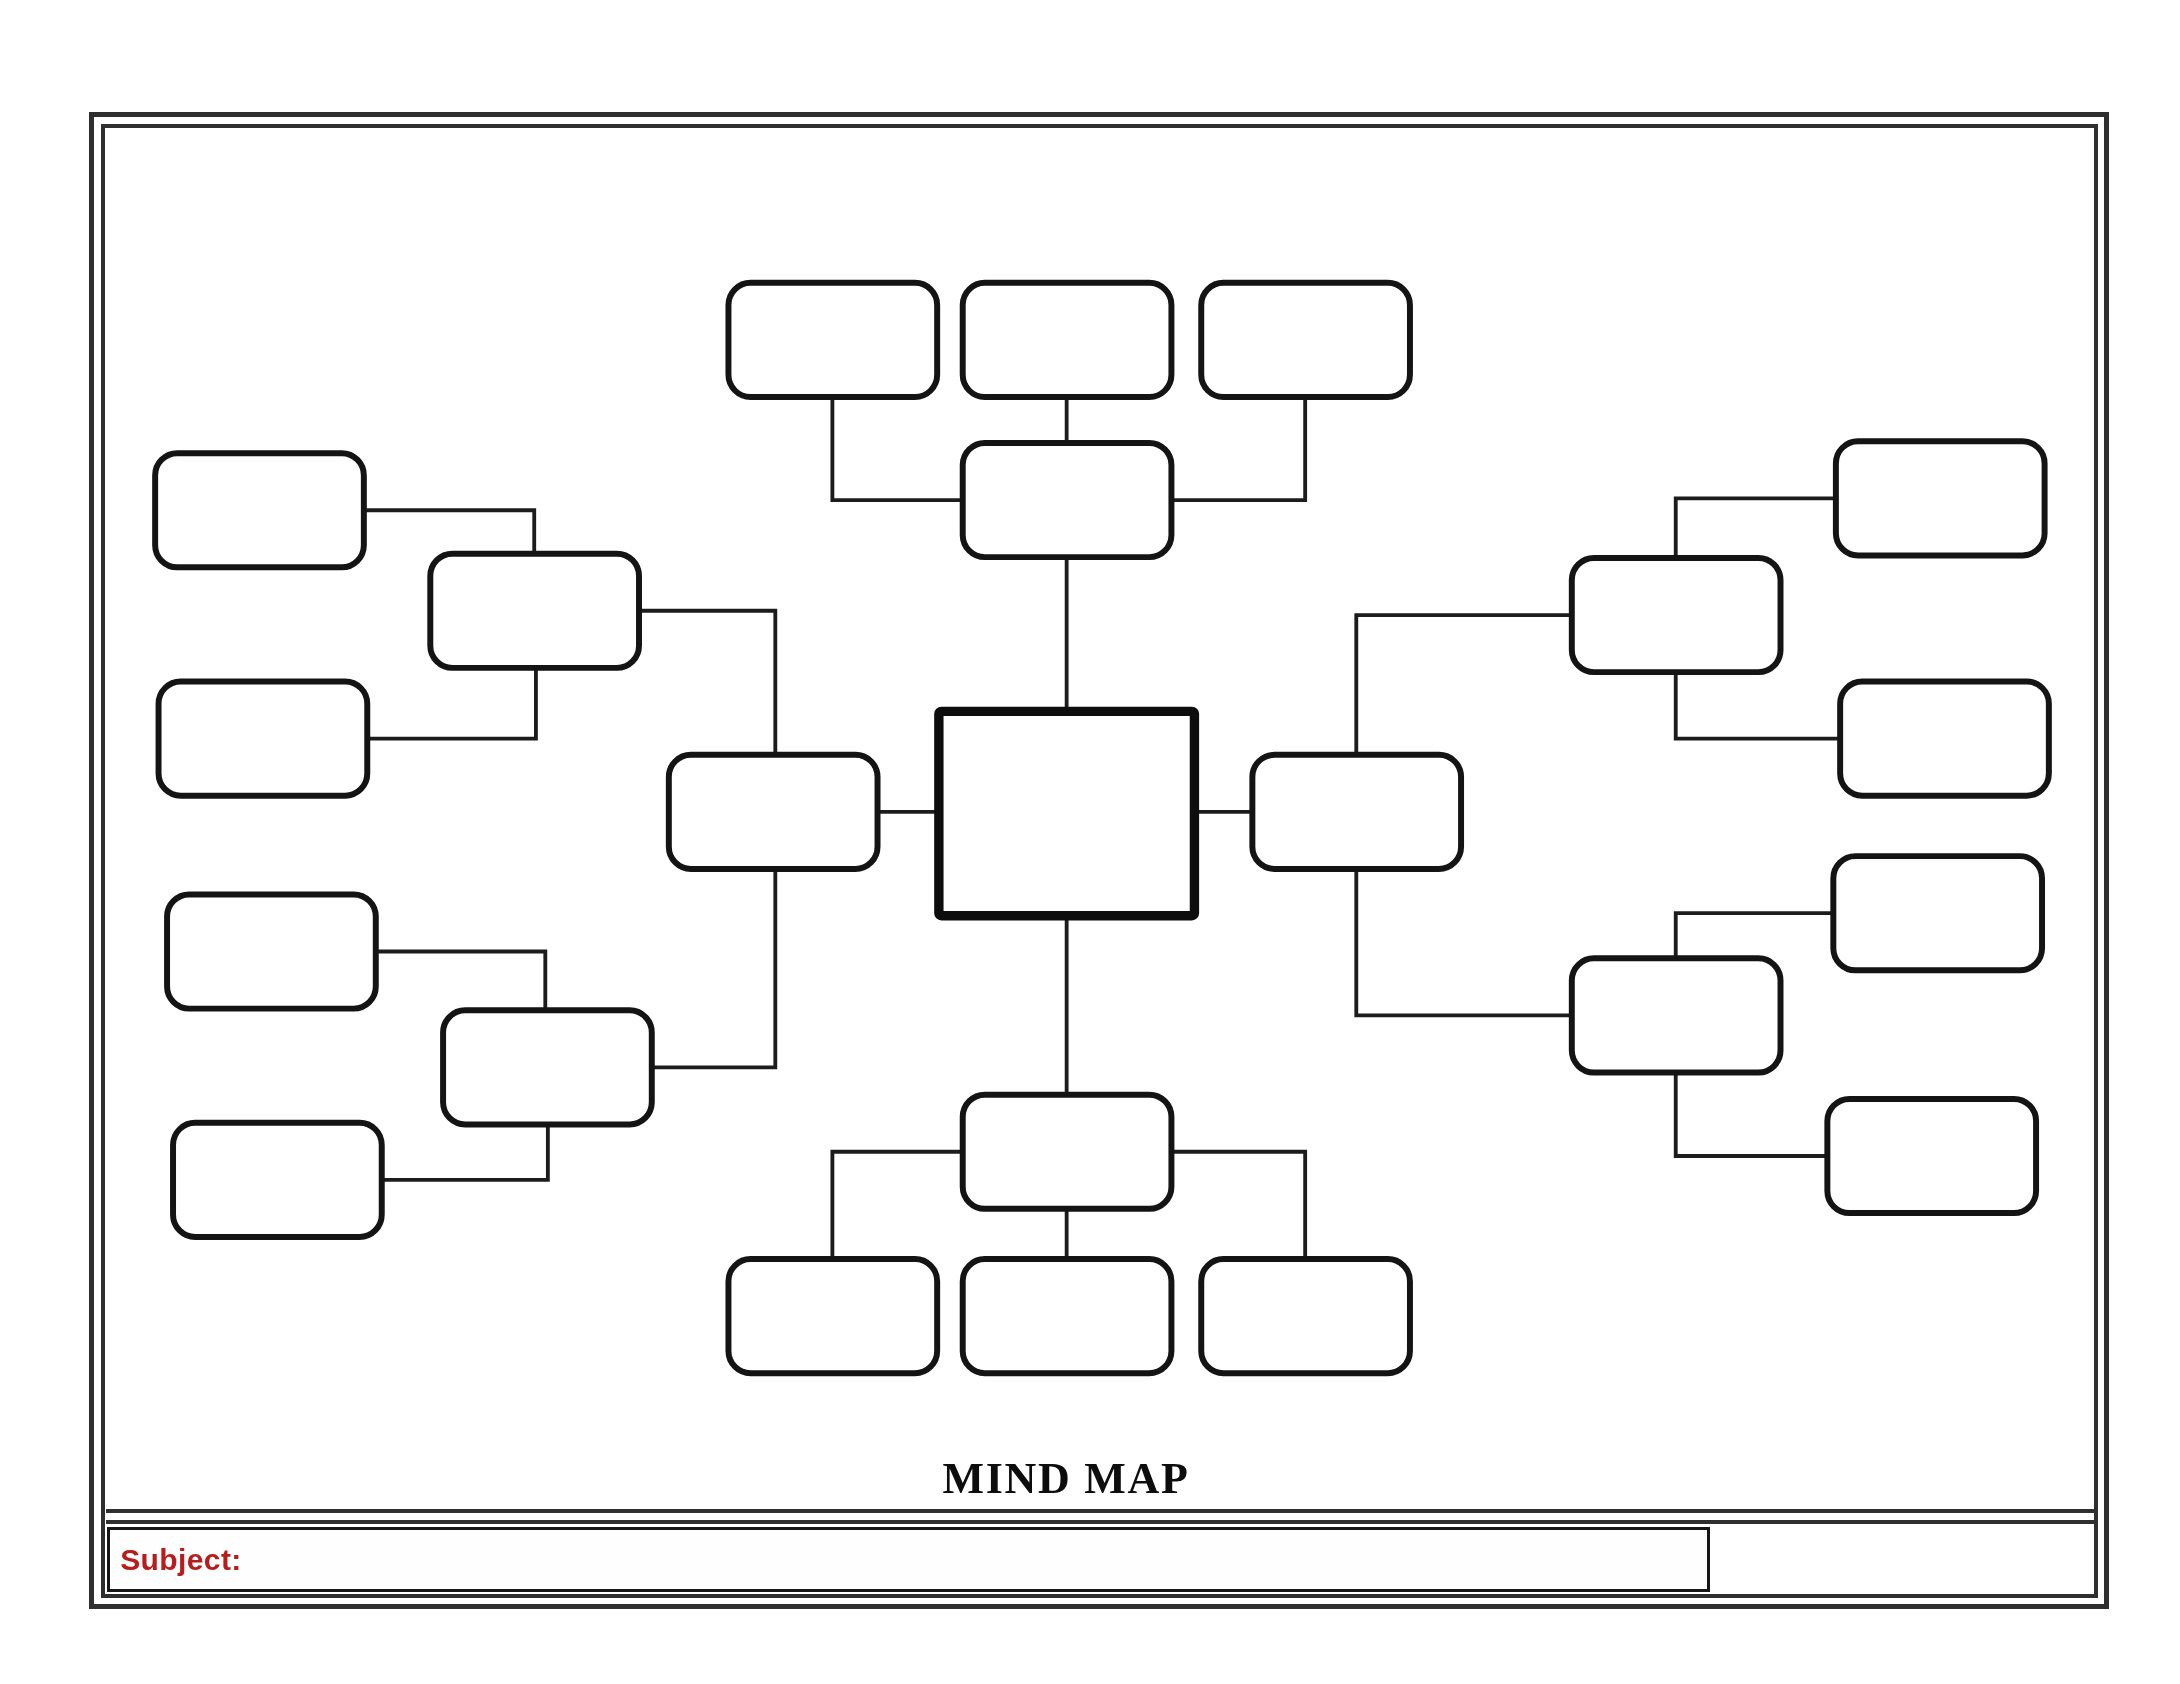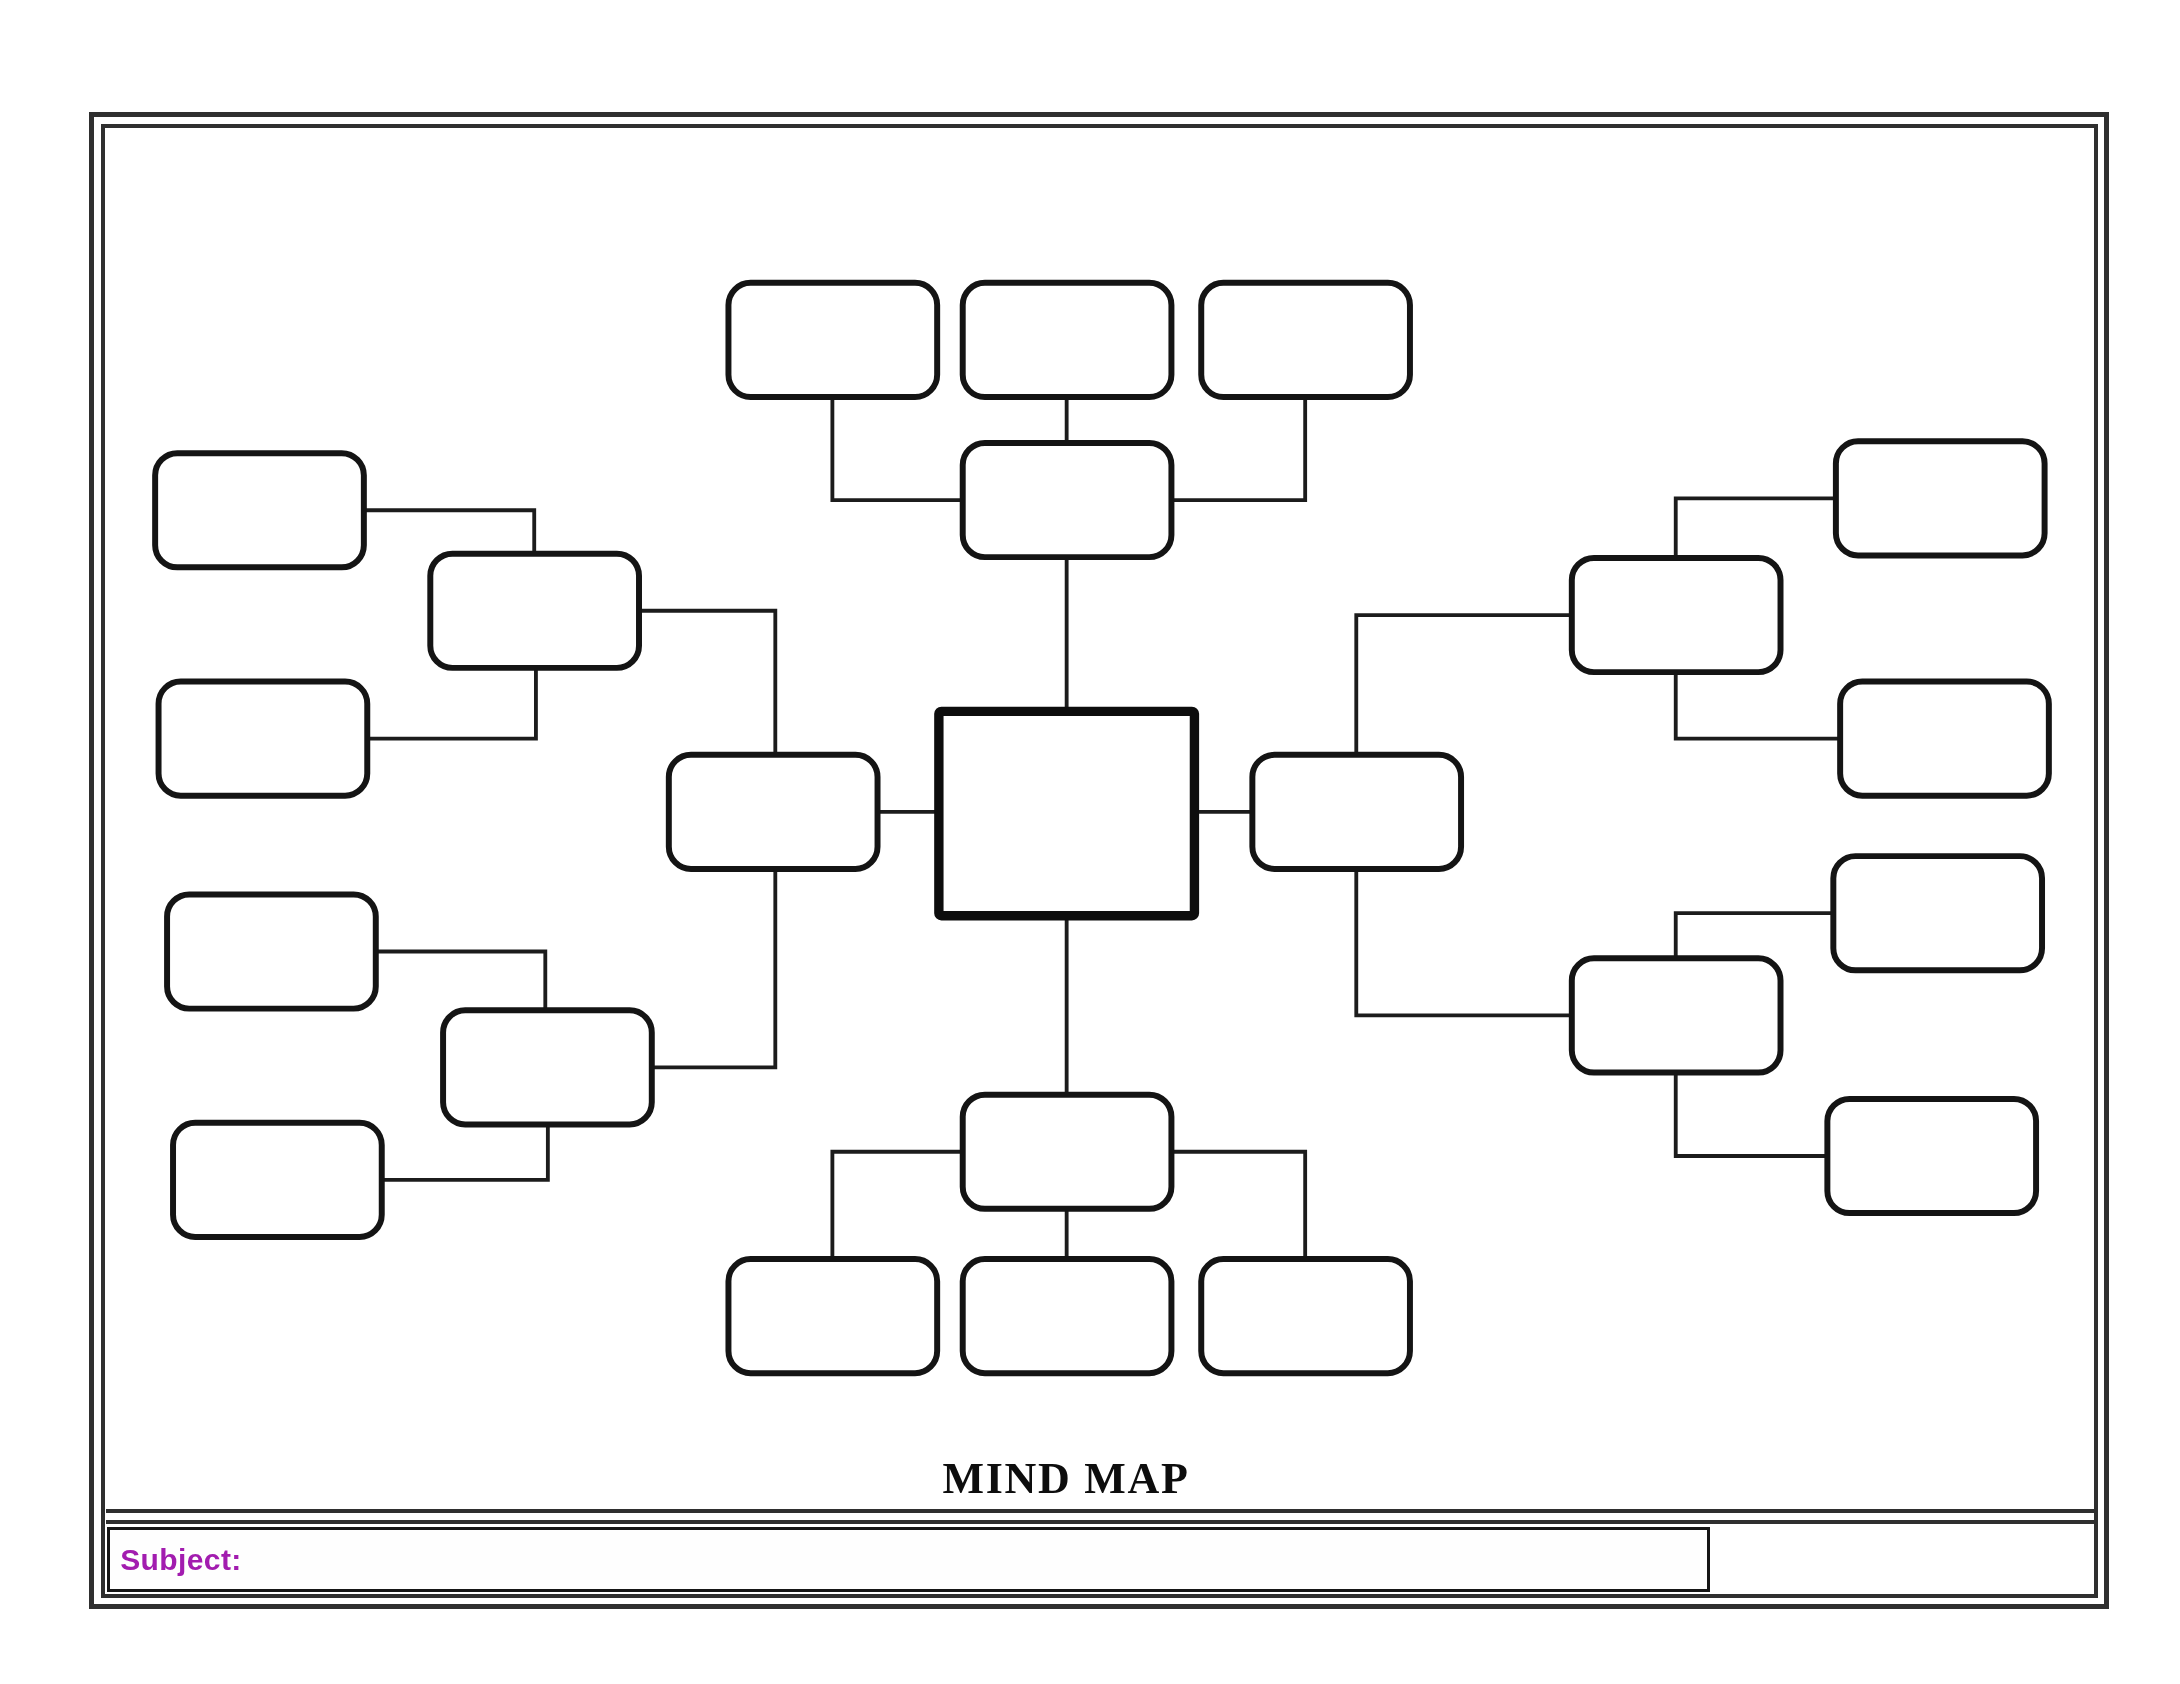"Subject:" .footer-cell { color: #a21caf -> #b91c1c }
